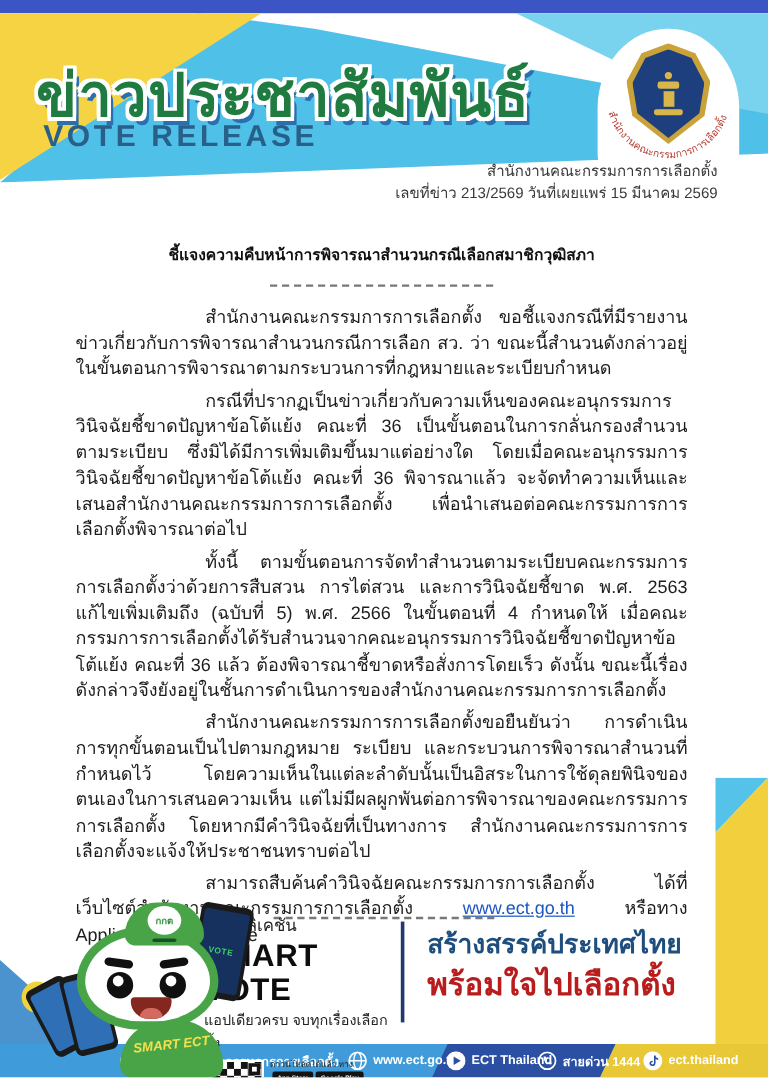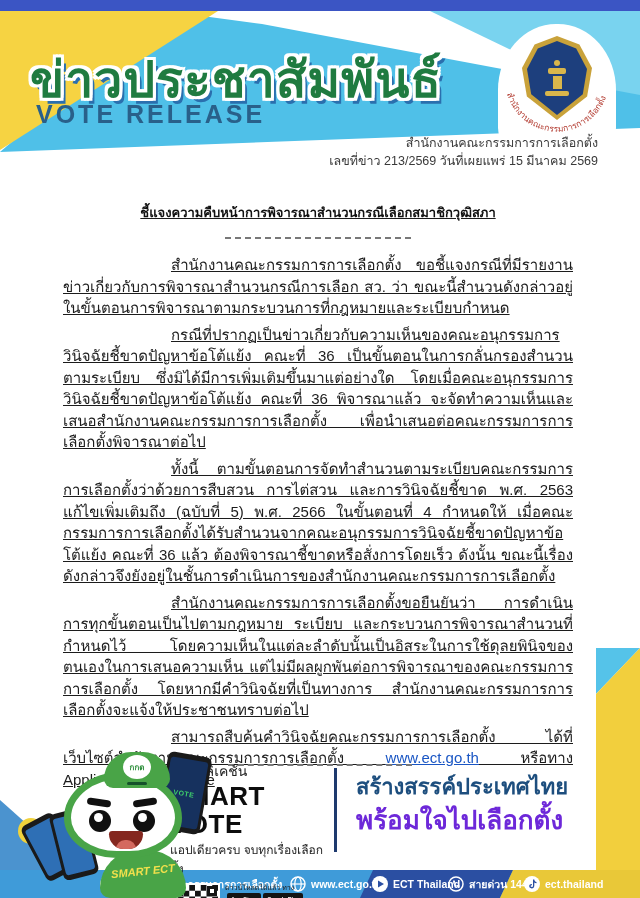"ข่าวประชาสัมพันธ์" .page { text-decoration: underline -> none }
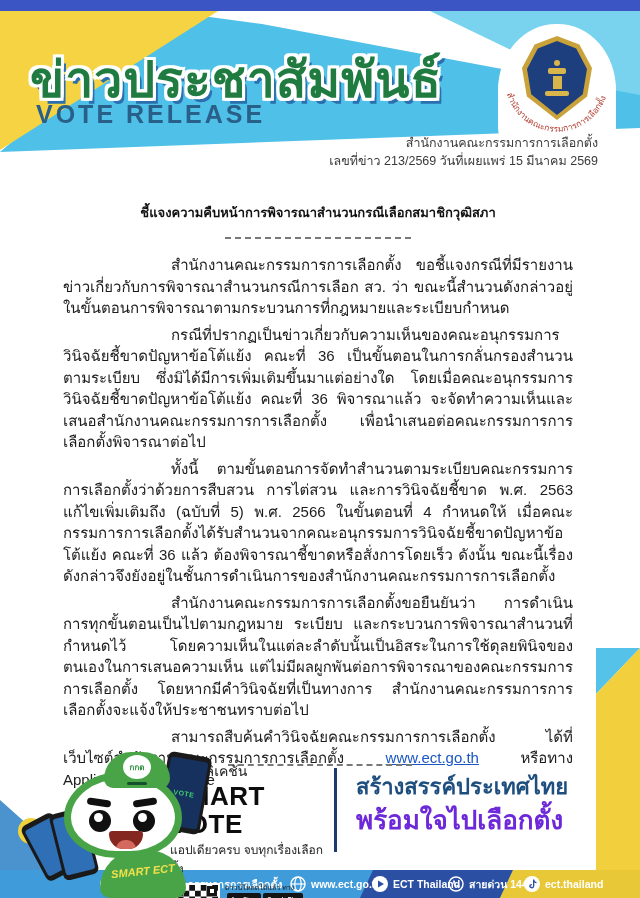"พร้อมใจไปเลือกตั้ง" .slogan-2 { color: #6d28d9 -> #b91c1c }
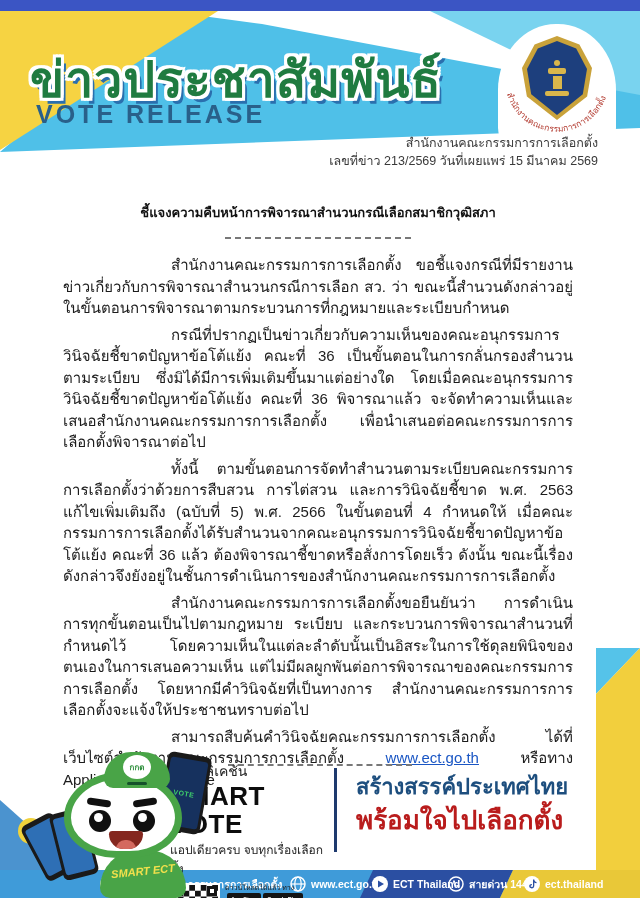"ect.thailand" div.bar-item { left: 524px -> 536px }
